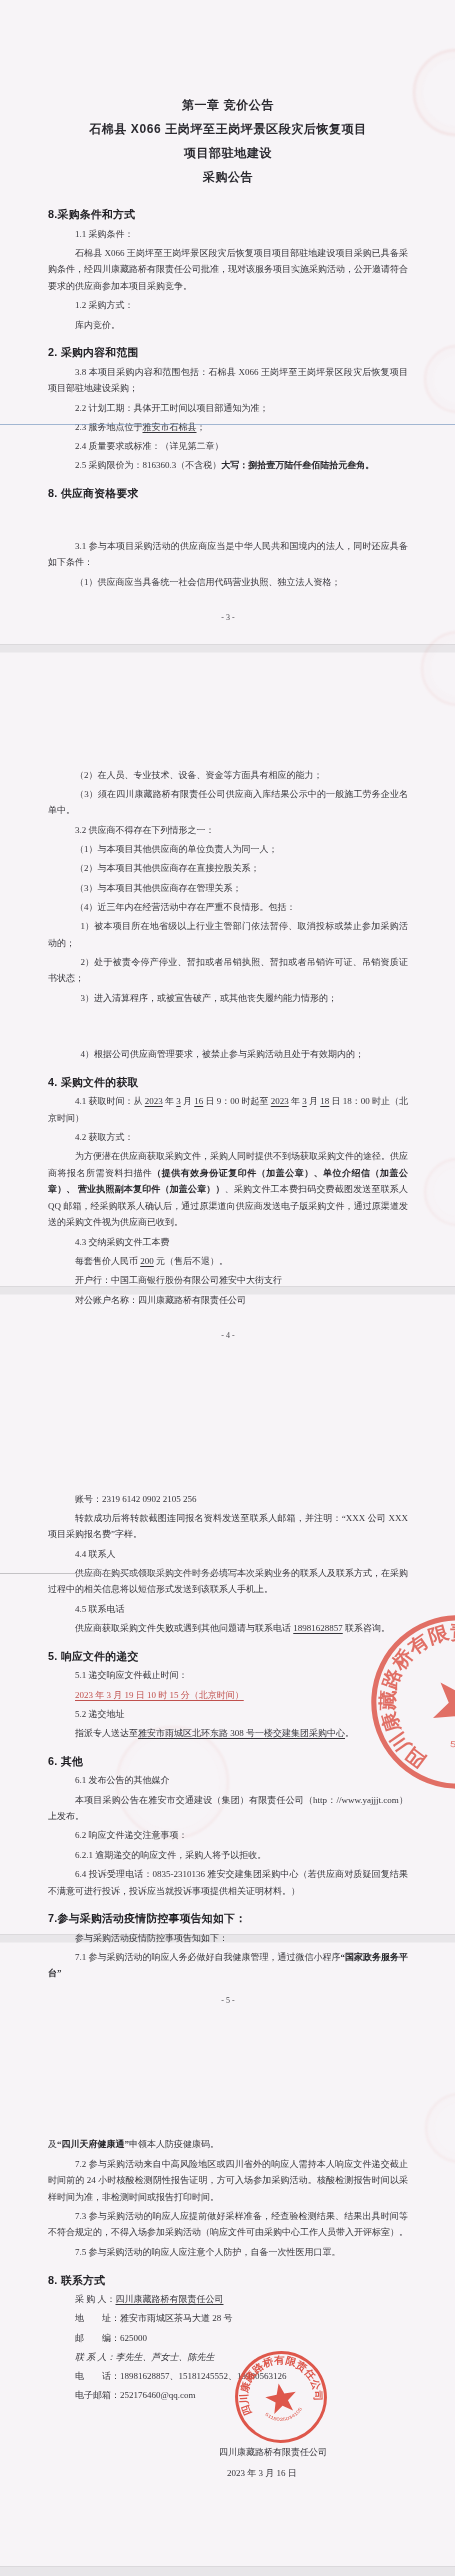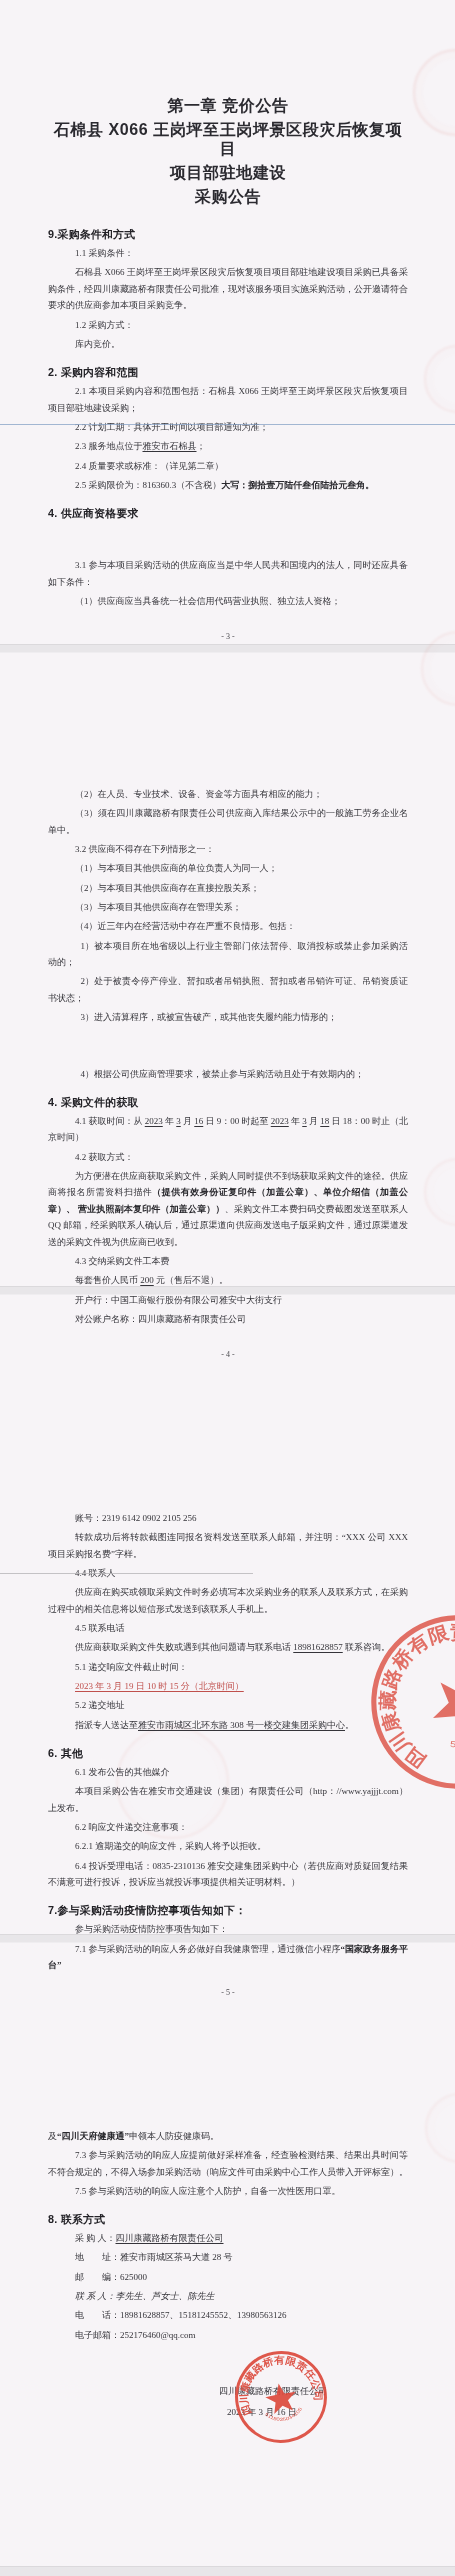"第一章 竞价公告" .blk.title { font-size: 16px -> 12px }
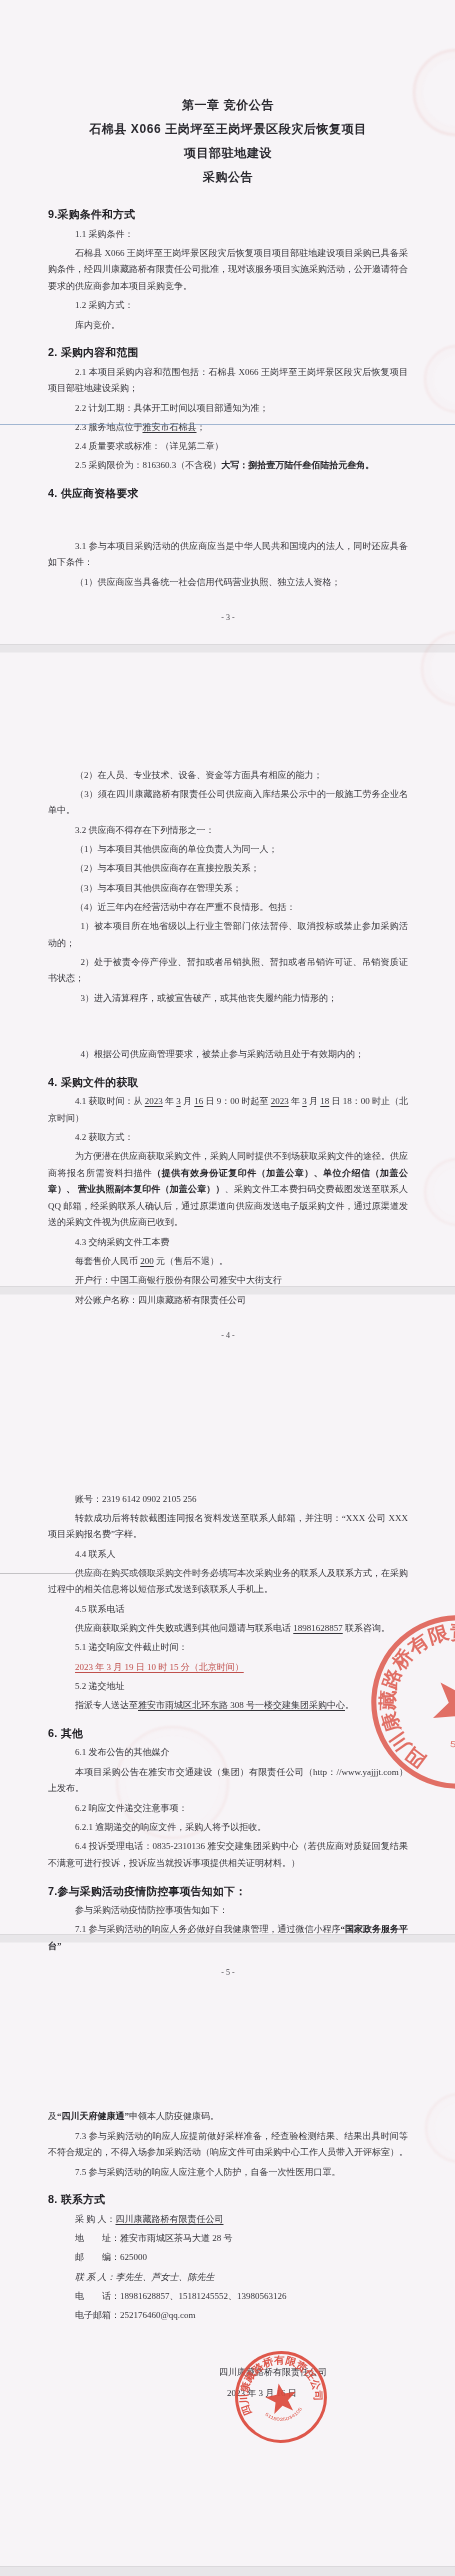"9.采购条件和方式" span { text: 9 -> 8 }
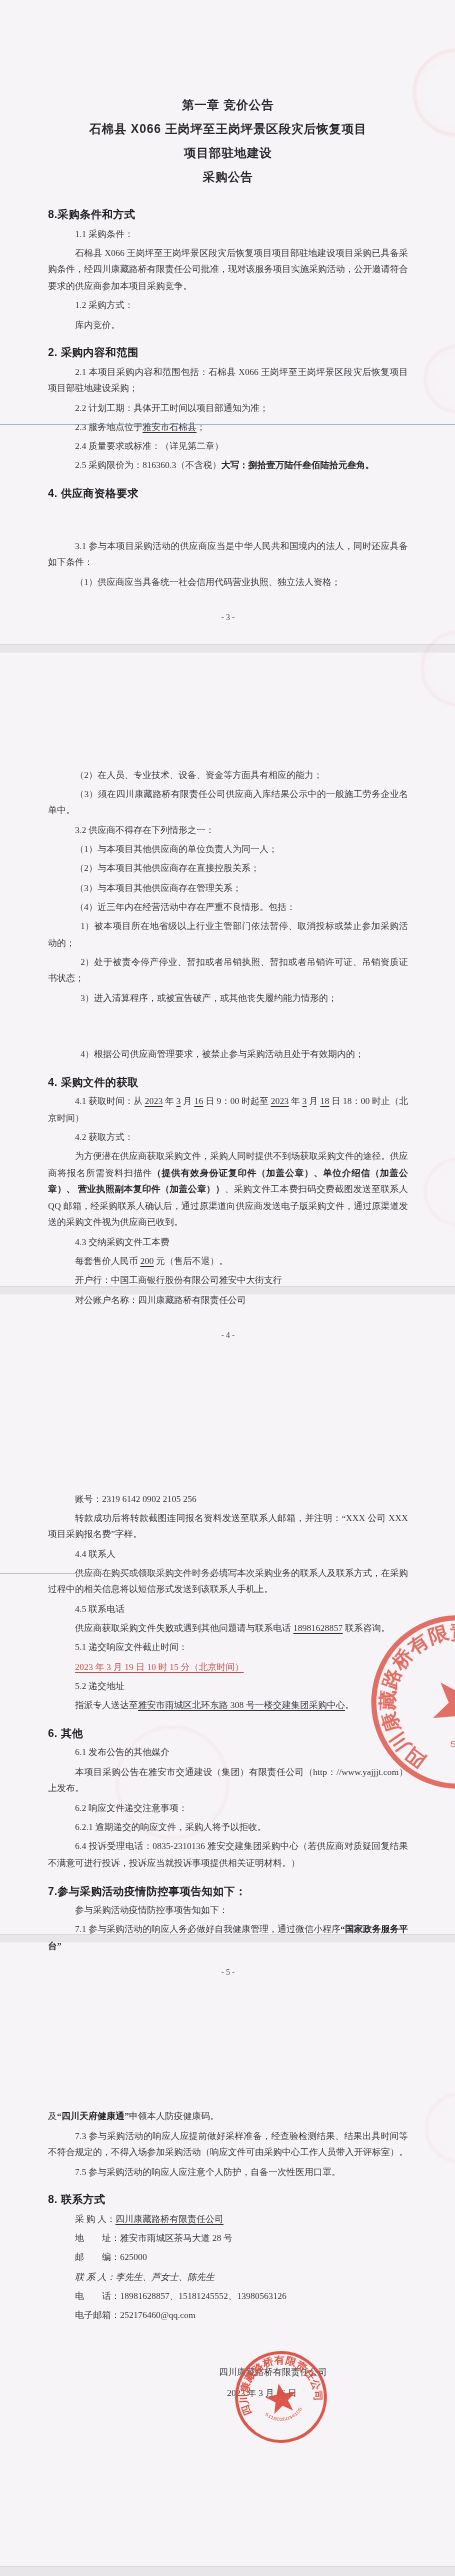"2.1 本项目采购内容和范围包括：石棉县 X066" span { text: 2.1 -> 3.8 }
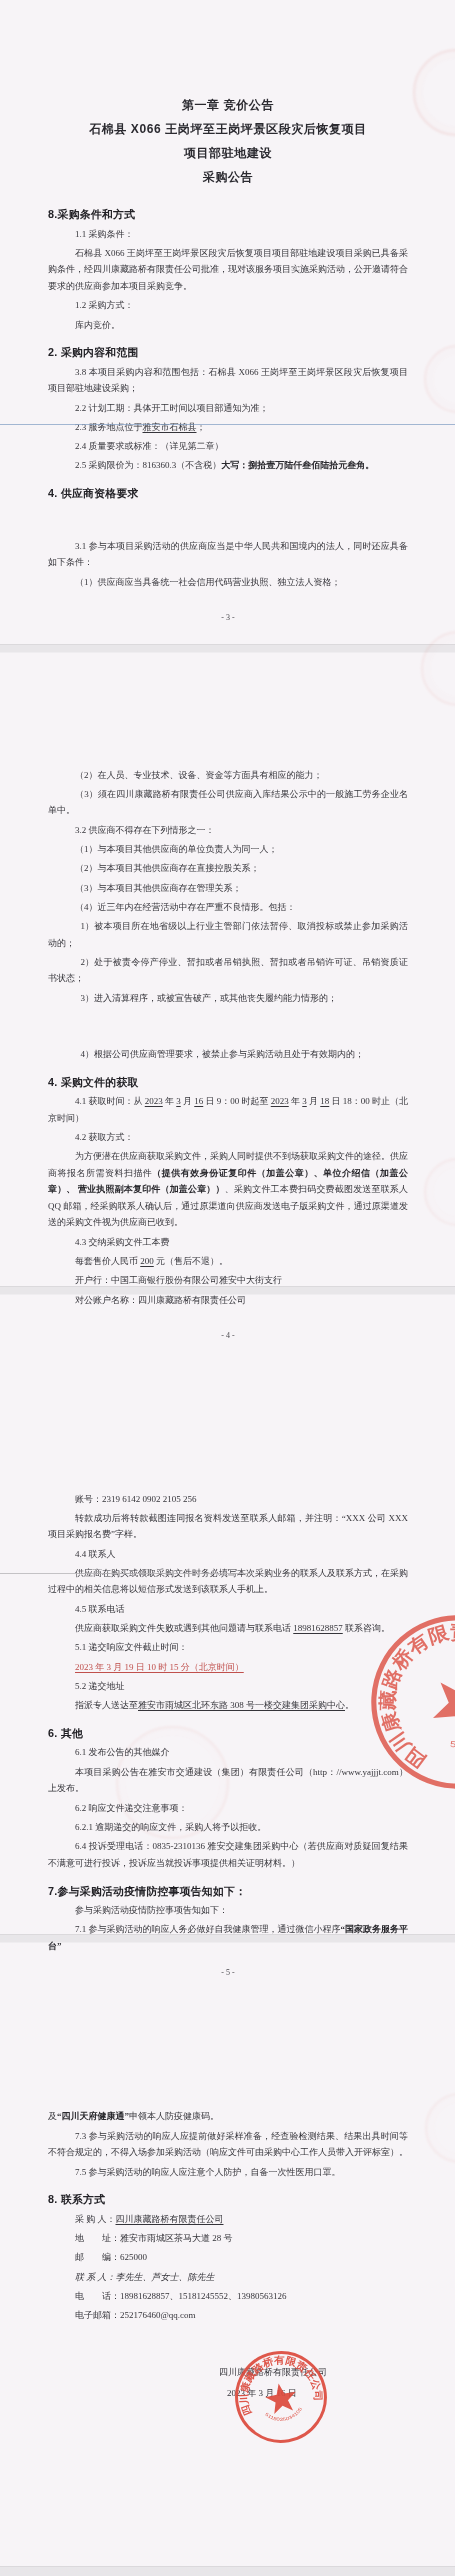"4. 供应商资格要求" span { text: 4 -> 8 }
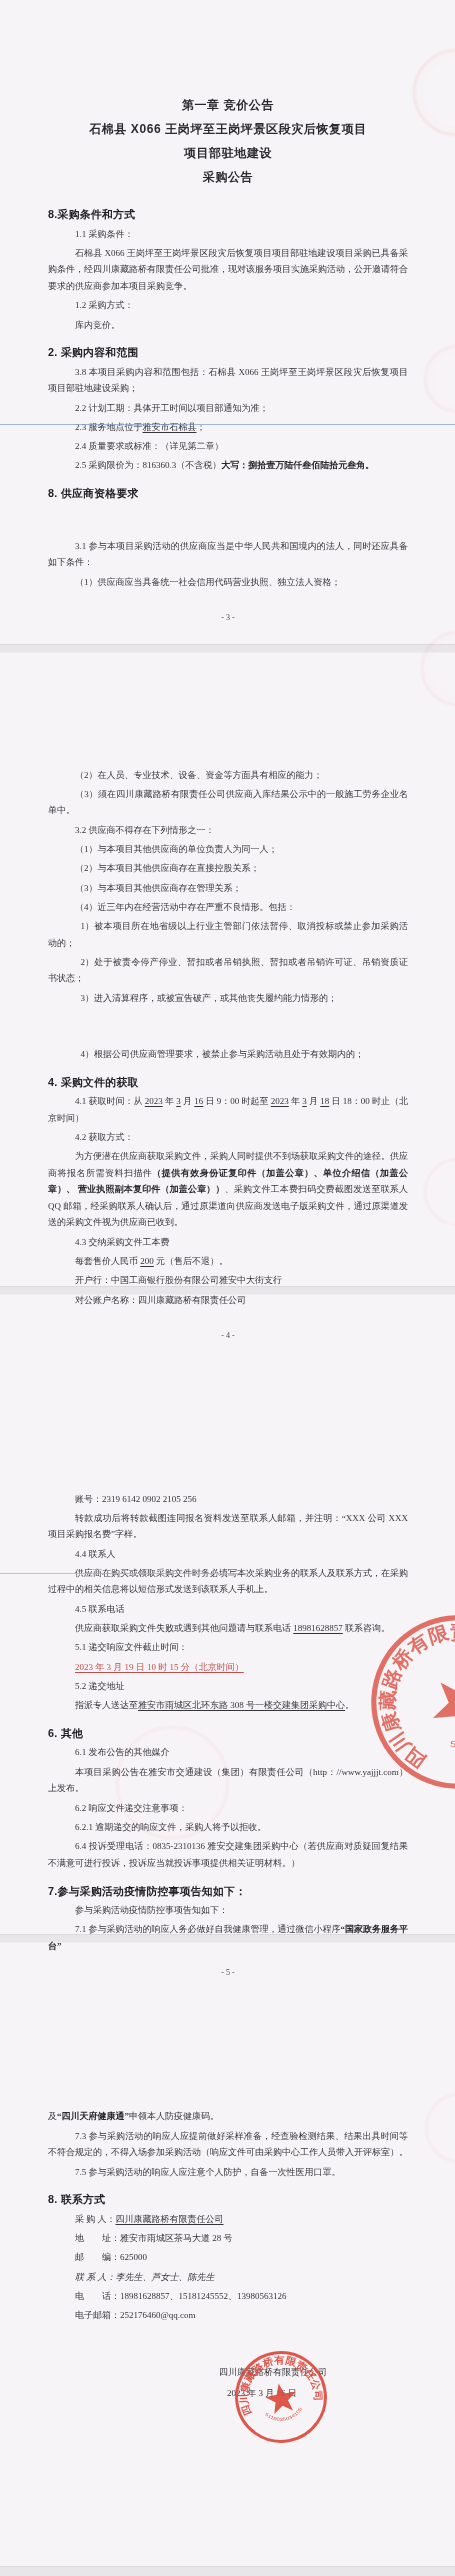"5. 响应文件的递交" div.blk { html: none -> <div><span>5. 响应文件的递交</span></div> }
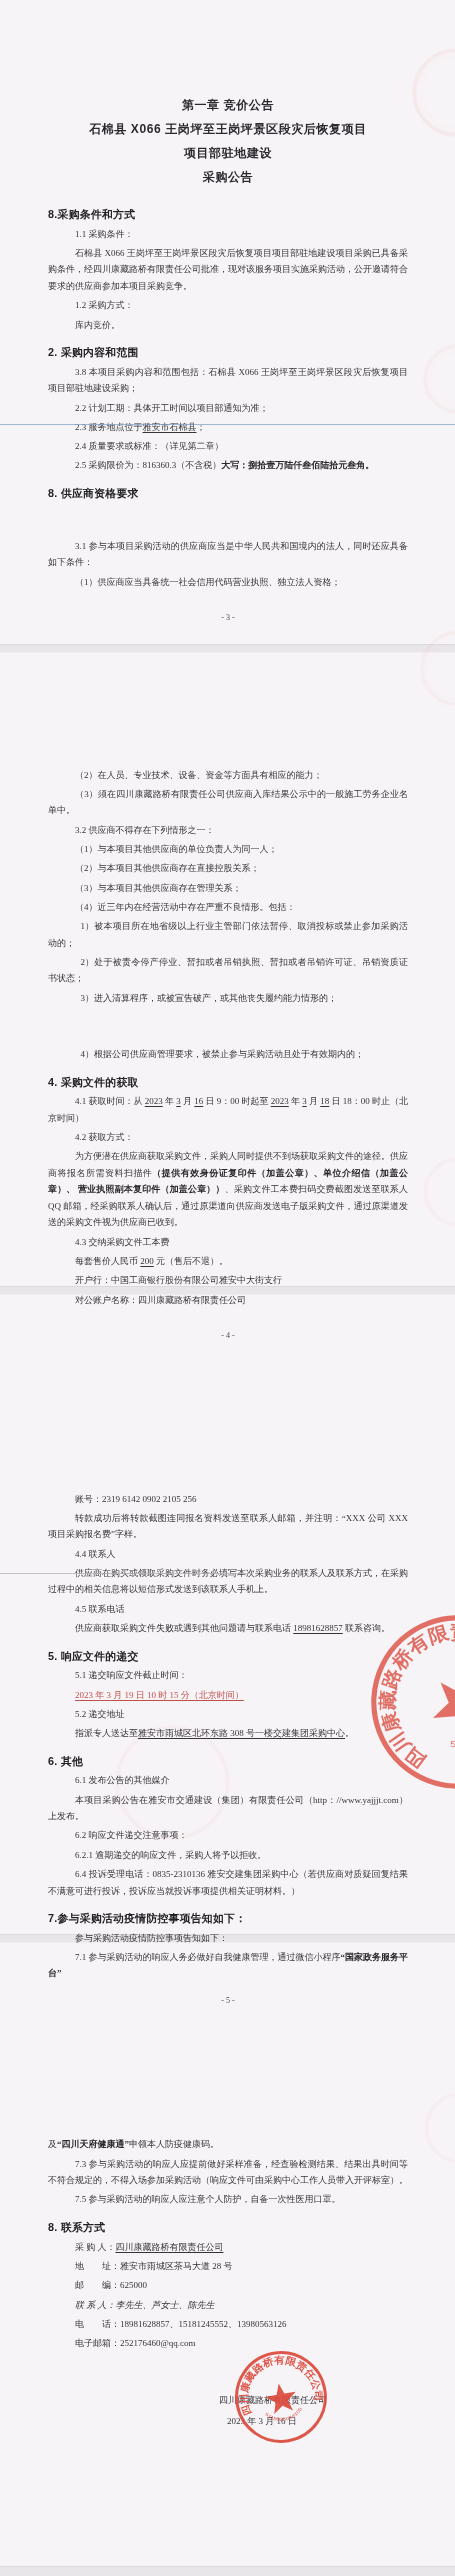"7.2" div.blk { html: none -> <div><span>7.2 参与采购活动来自中高风险地区或四川省外的响应人需持本人响应文件递交截止时间前的 24 小时核酸检测阴性报告证明，方可入场参加采购活动。核酸检测报告时间以采样时间为准，非检测时间或报告打印时间。</span></div> }
